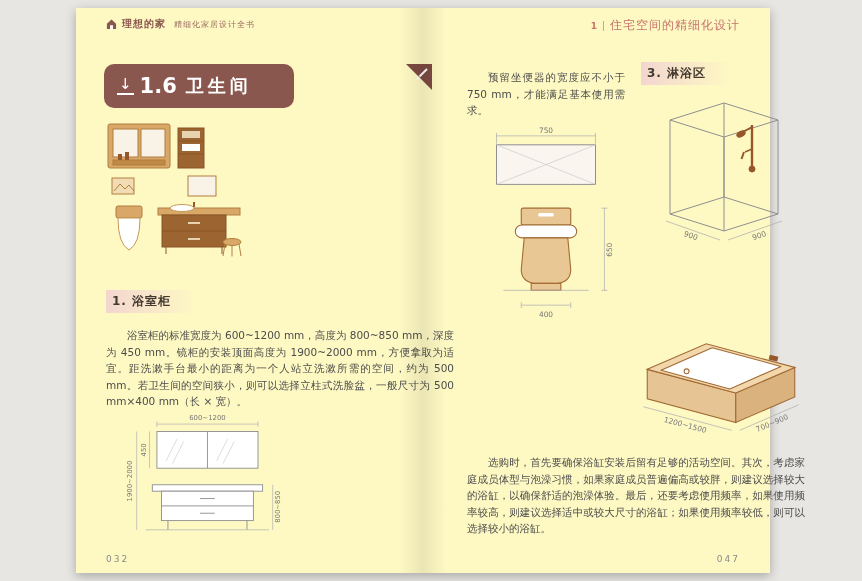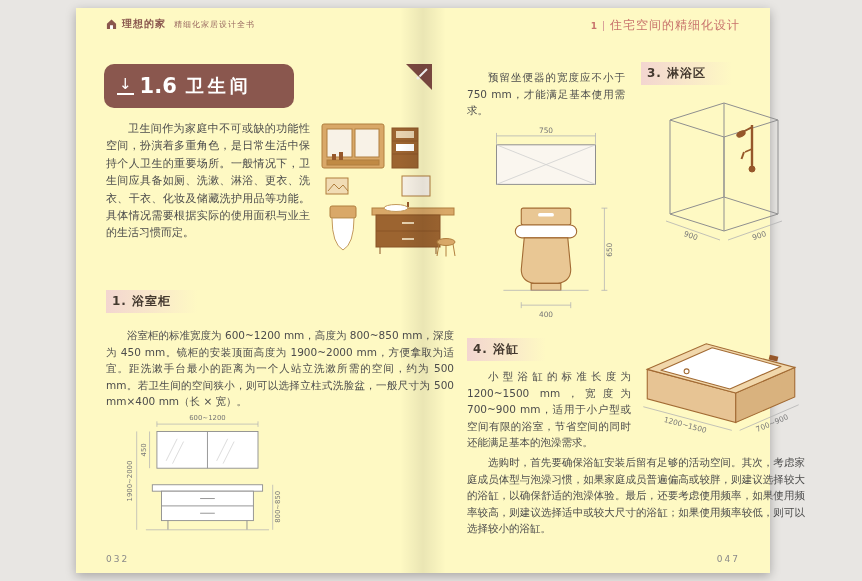"卫生间作为家庭中不可或缺的功能性空间，扮演着多重角色，是日常生活中保持个人卫生的" p.body-text { html: <p>卫生间作为家庭中不可或缺的功能性空间，扮演着多重角色，是日常生活中保持个人卫生的重要场所。一般情况下，卫生间应具备如厕、洗漱、淋浴、更衣、洗衣、干衣、化妆及储藏洗护用品等功能。具体情况需要根据实际的使用面积与业主的生活习惯而定。</p> -> none }
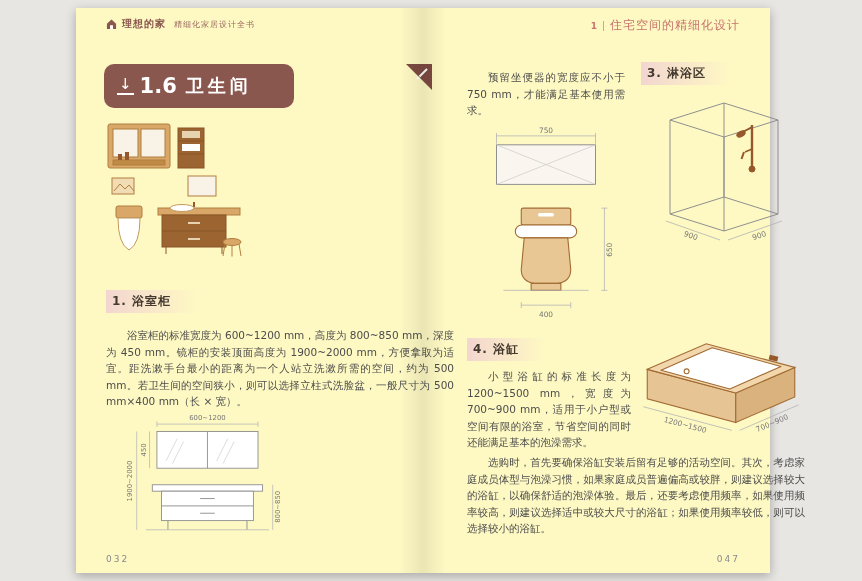"4. 浴缸" div.bathtub-text { html: <div> <div>4. 浴缸</div> <p>小型浴缸的标准长度为 1200~1500 mm，宽度为 700~900 mm，适用于小户型或空间有限的浴室，节省空间的同时还能满足基本的泡澡需求。</p> </div> -> none }
